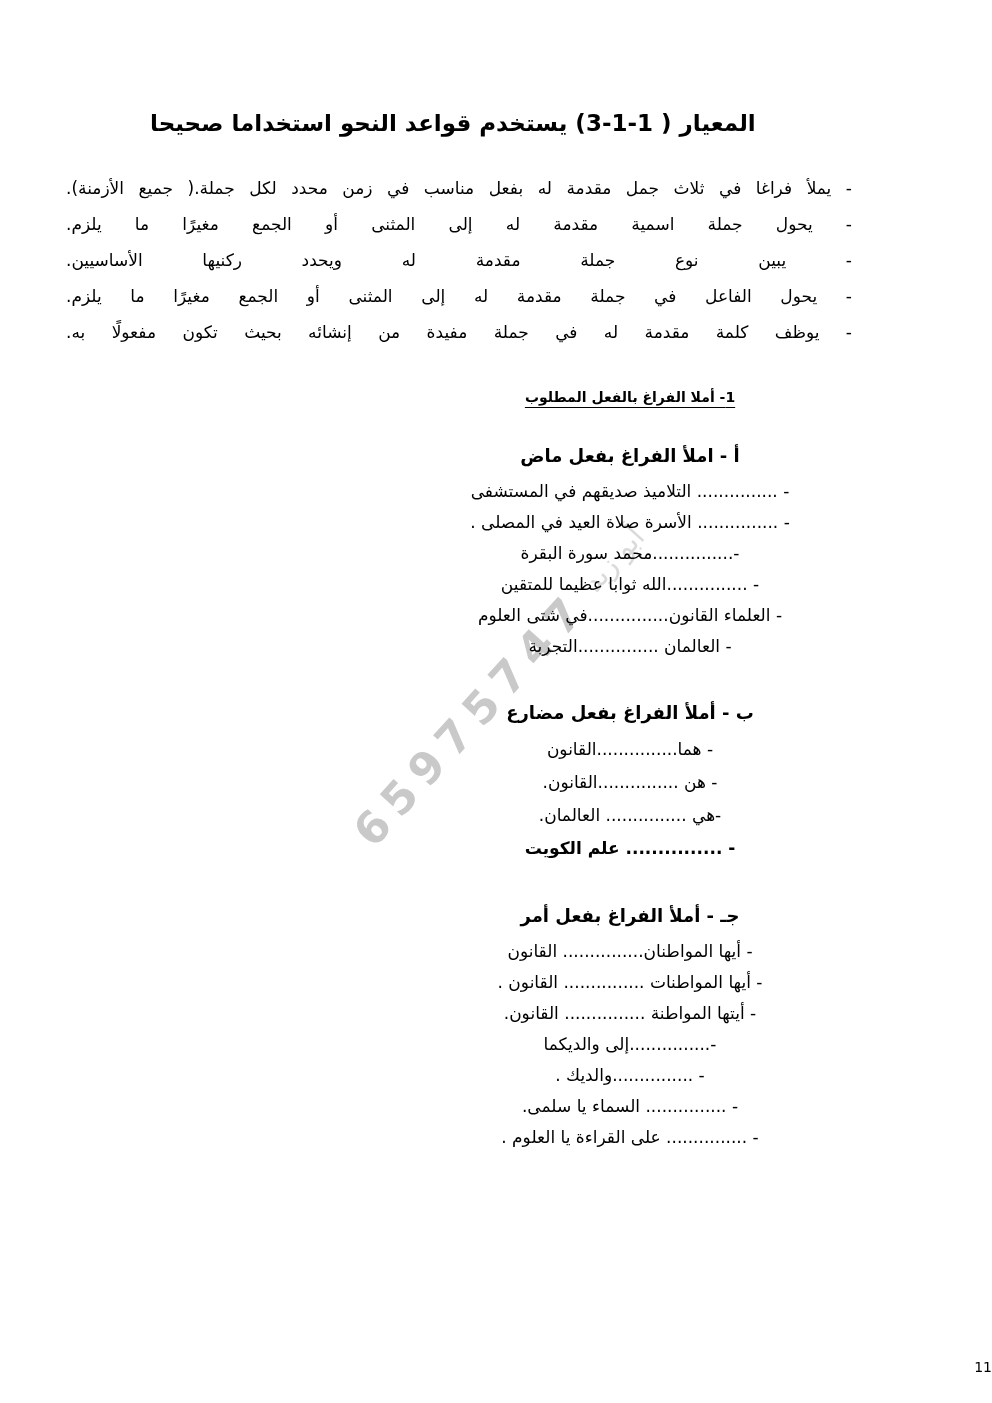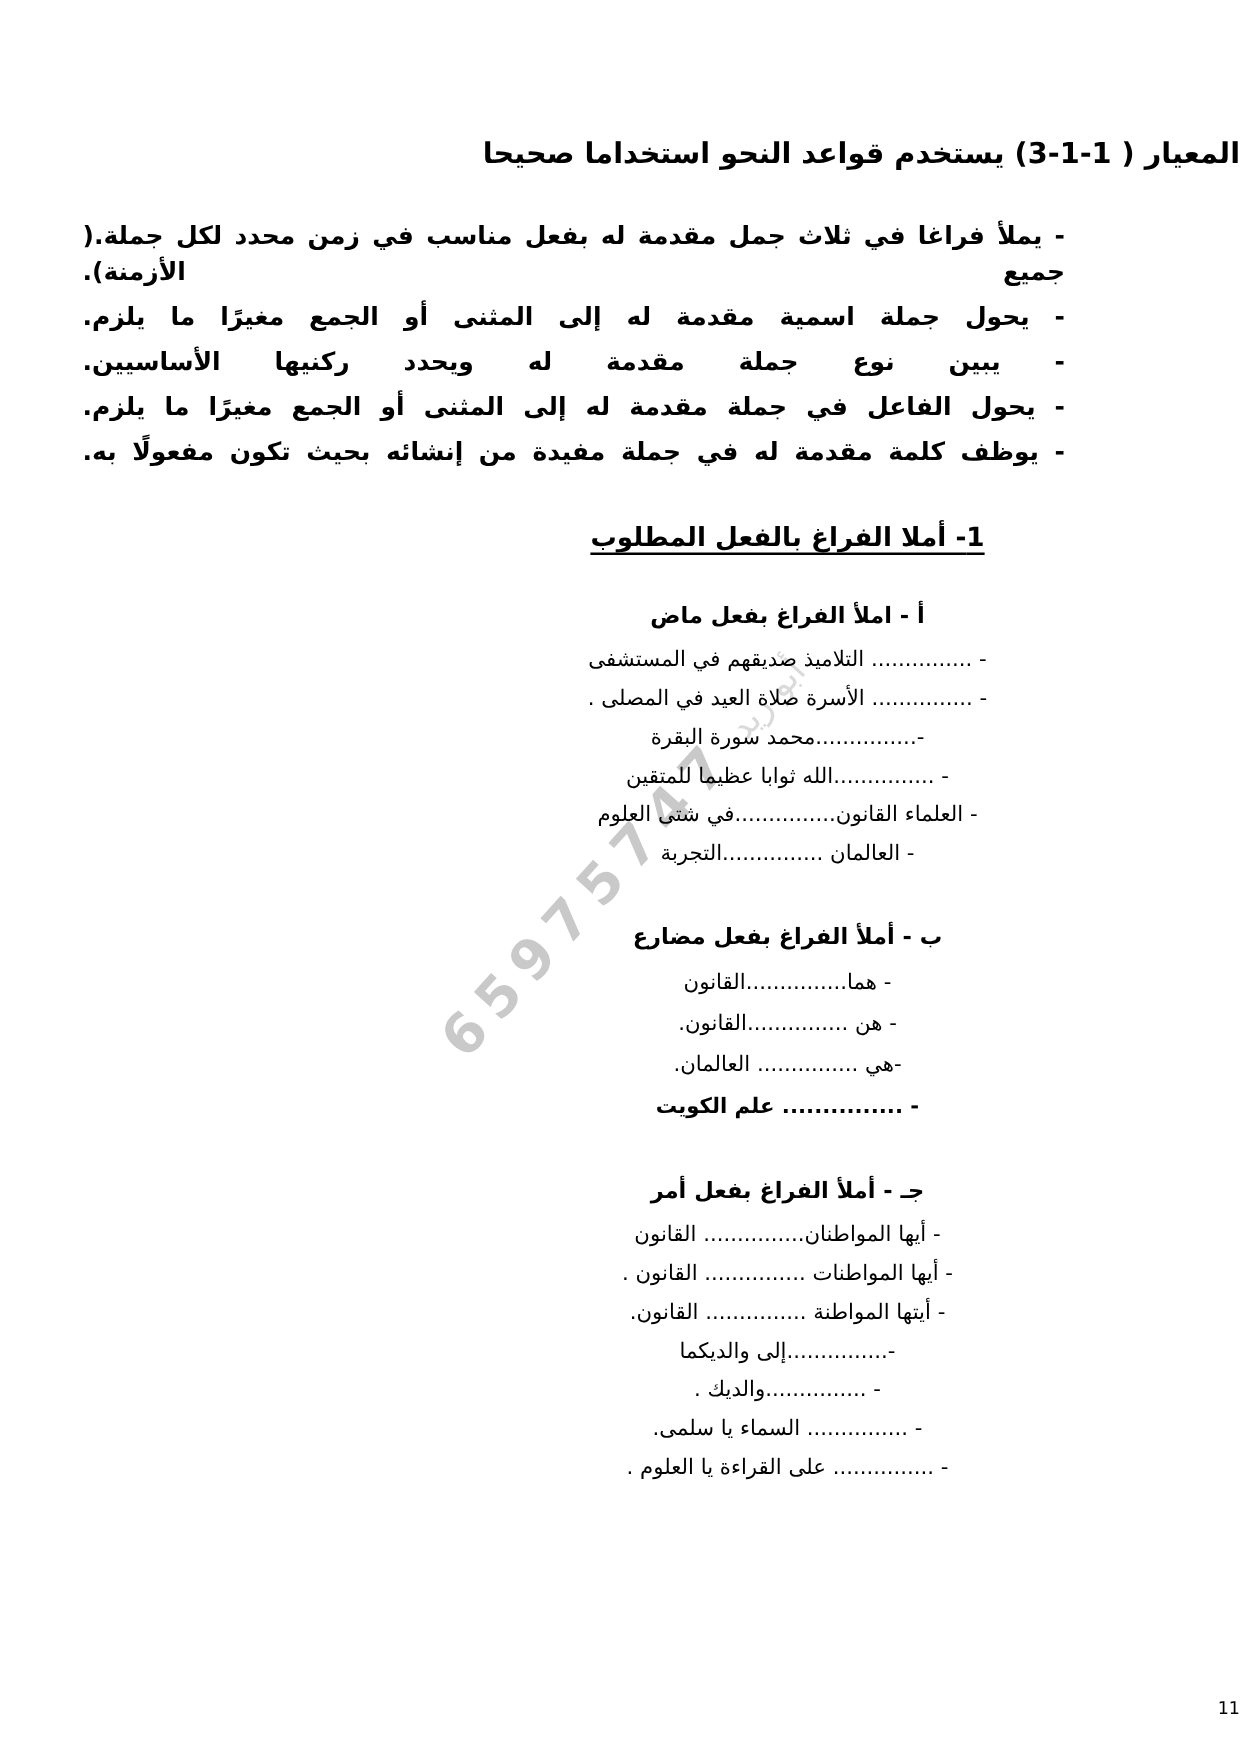"المعيار ( 1-1-3) يستخدم قواعد" .title { text-align: right -> left }
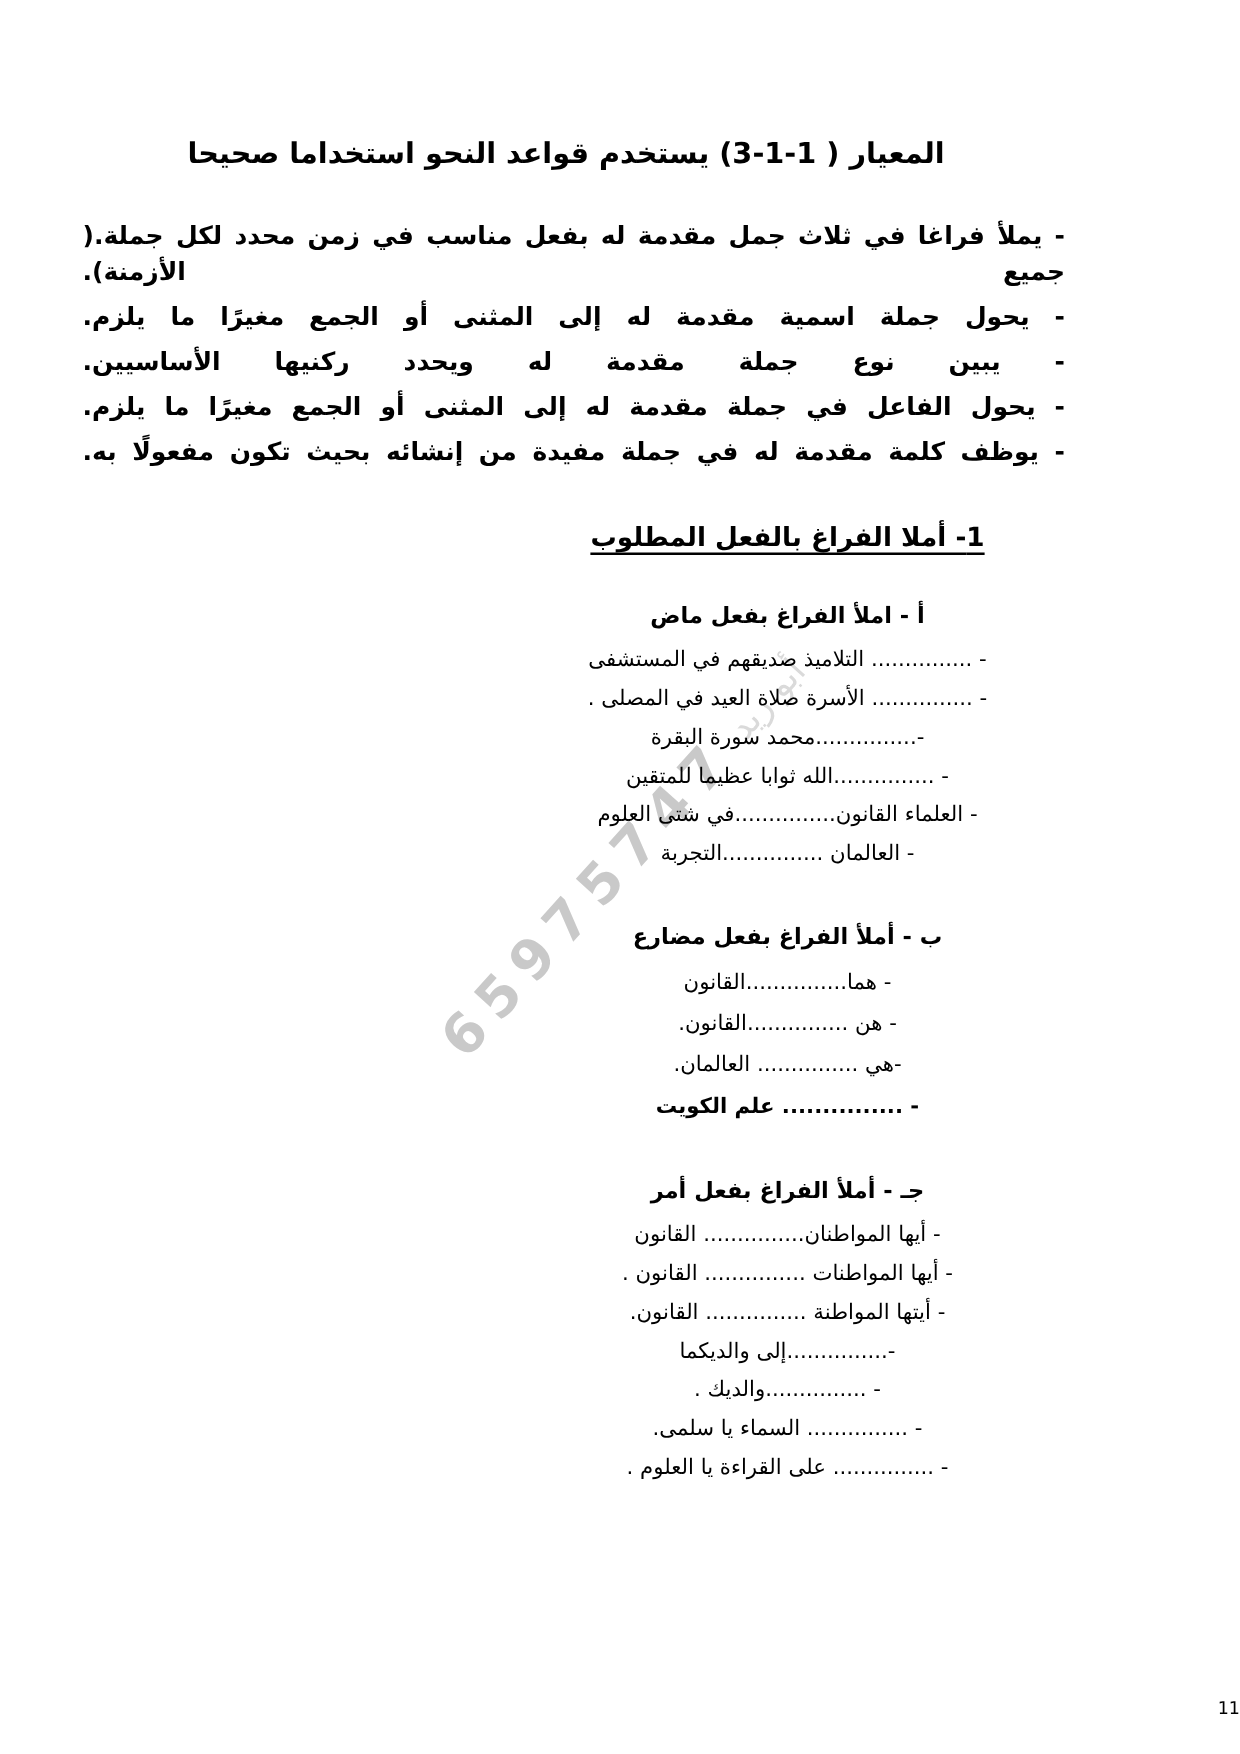"- يملأ فراغا في ثلاث" .objectives { font-size: 20px -> 17px; font-weight: bold -> normal }
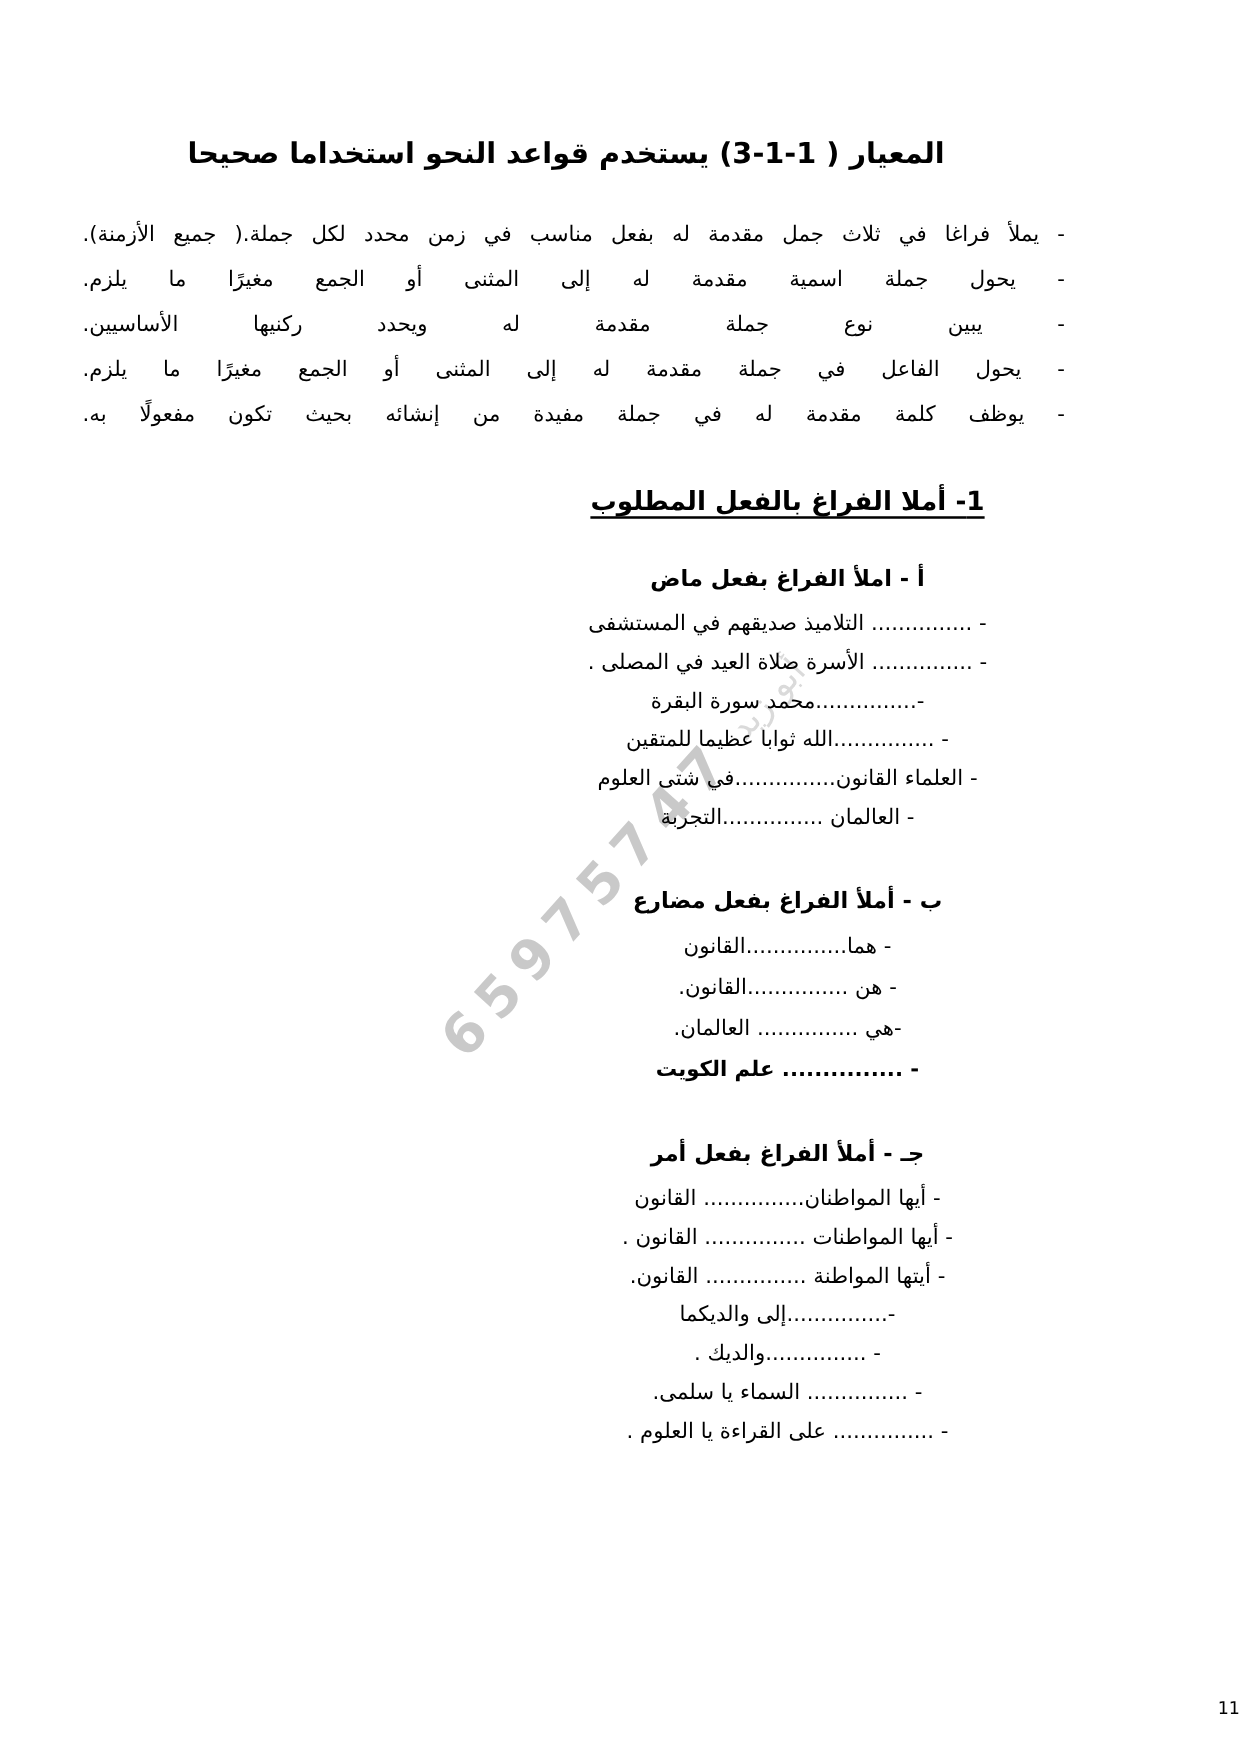"1- أملا الفراغ بالفعل المطلوب" .section-title { font-size: 21px -> 14px }
